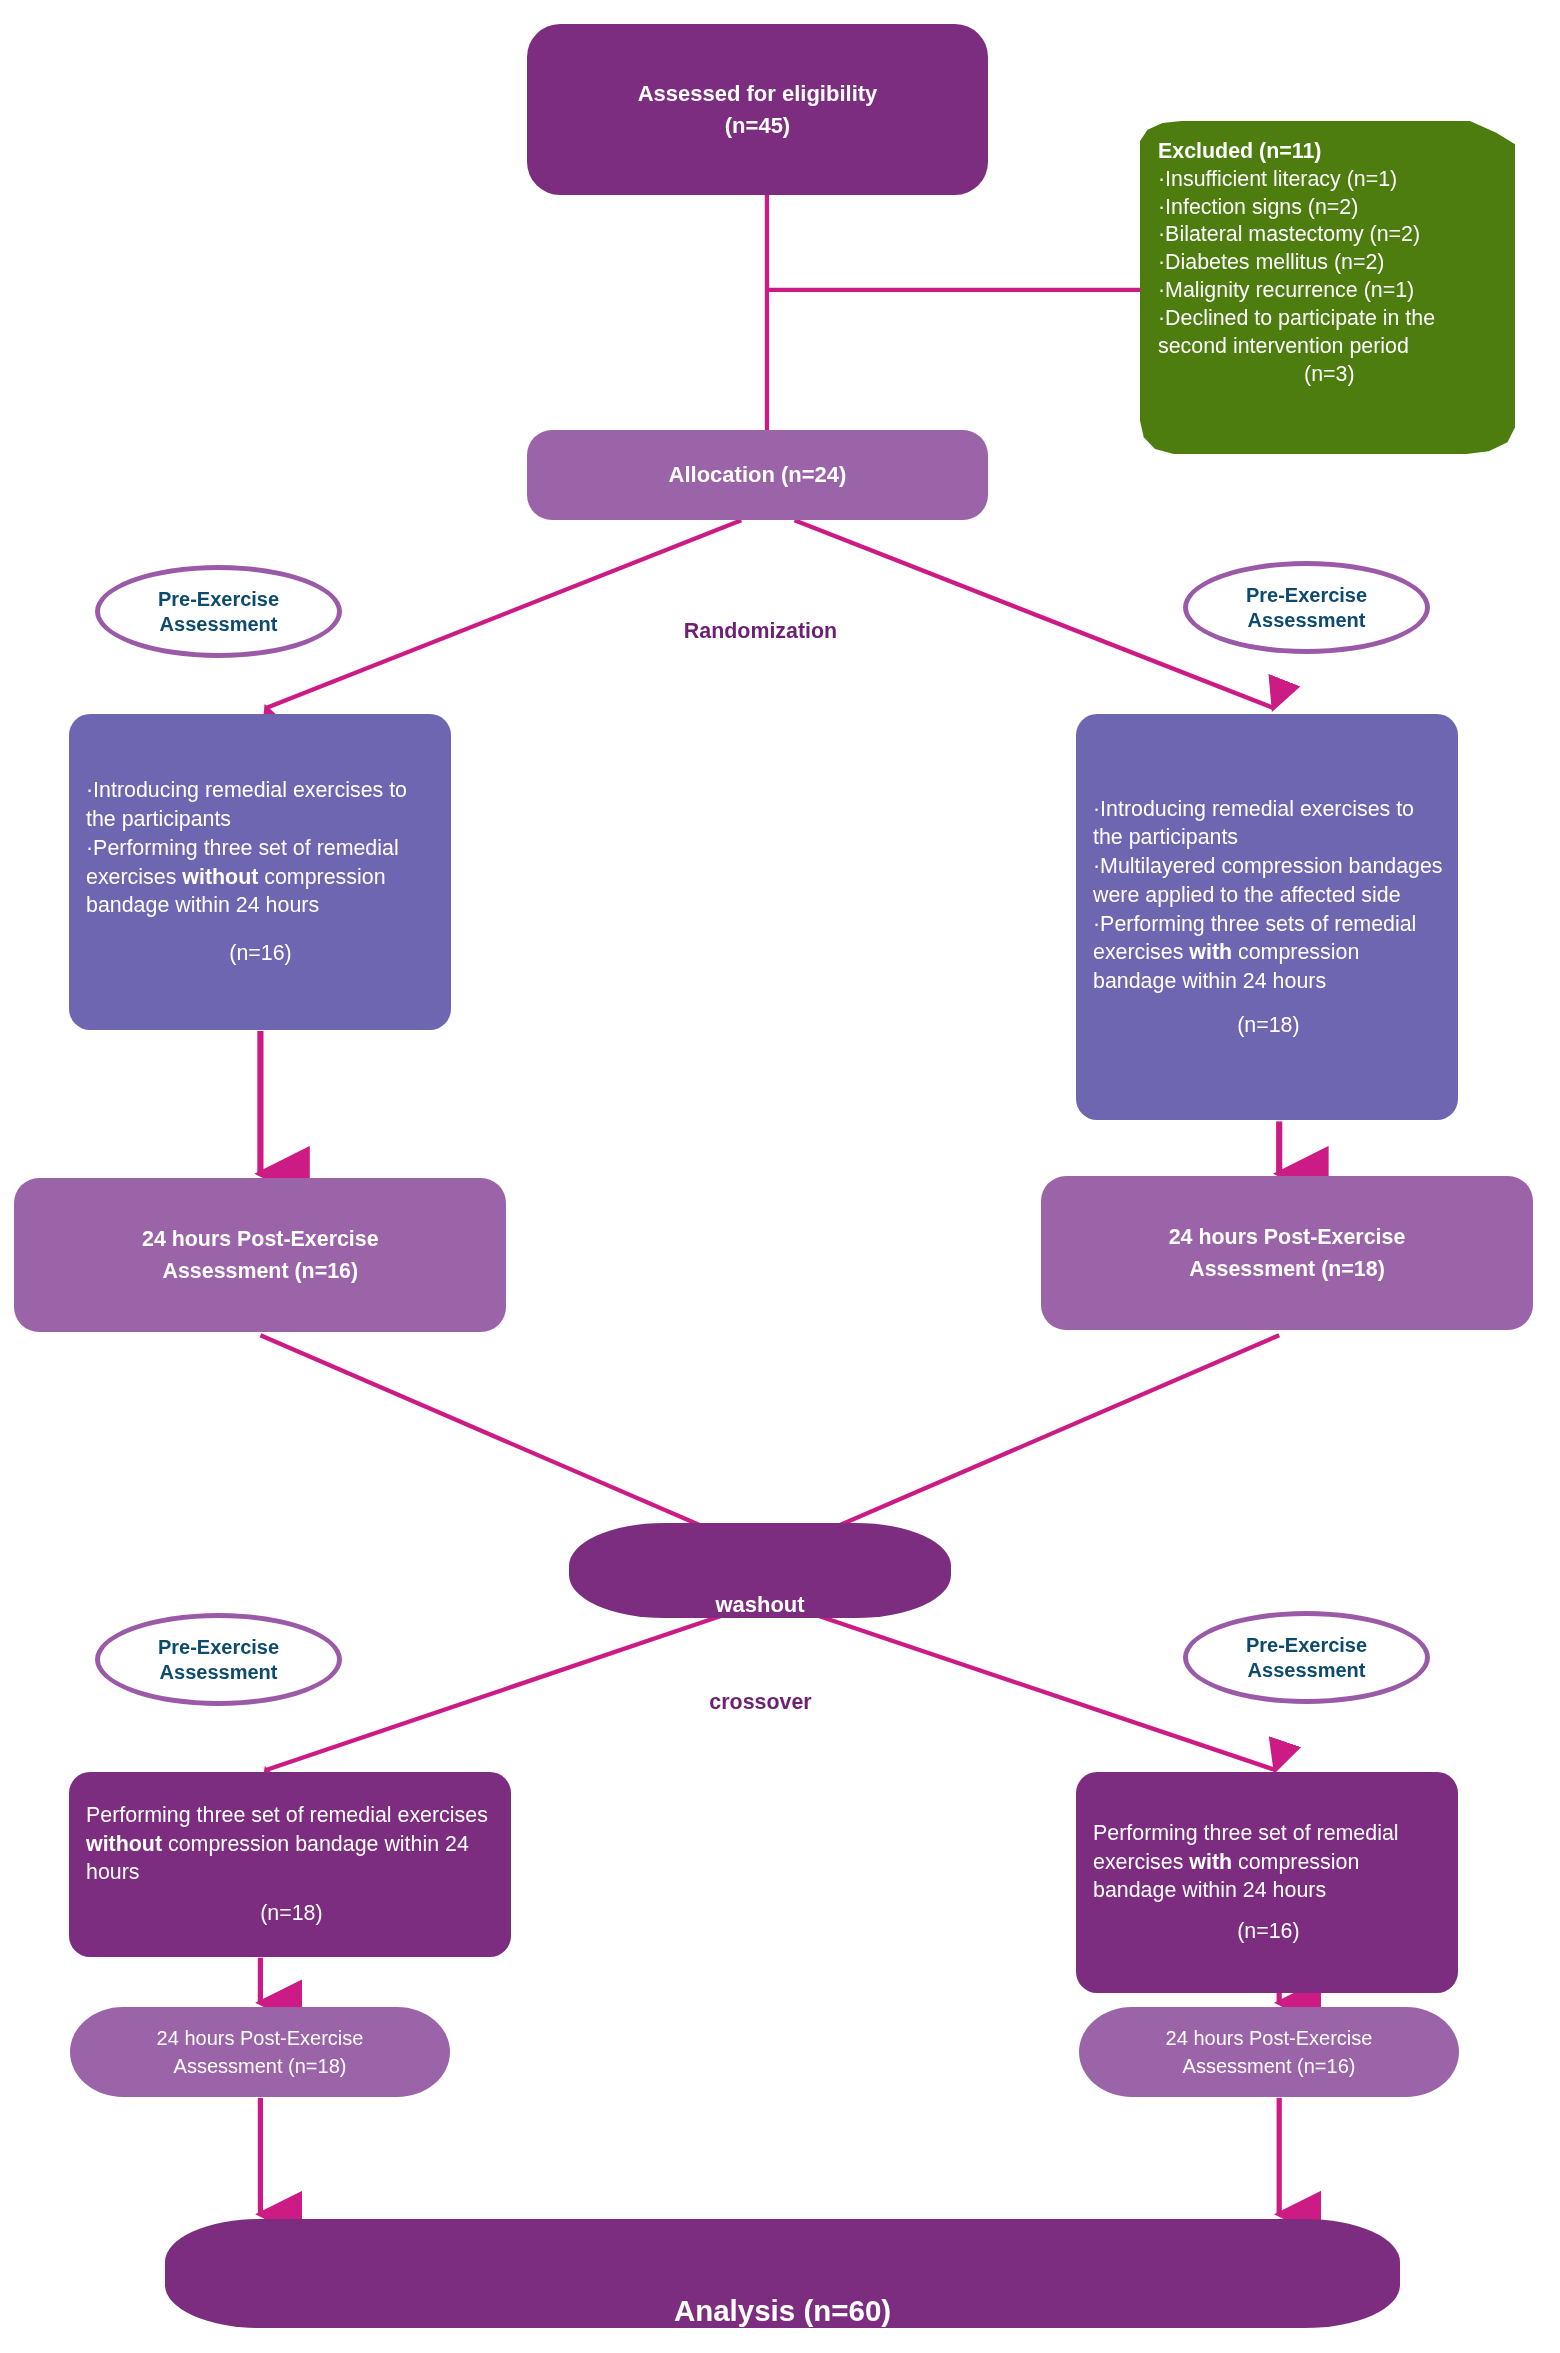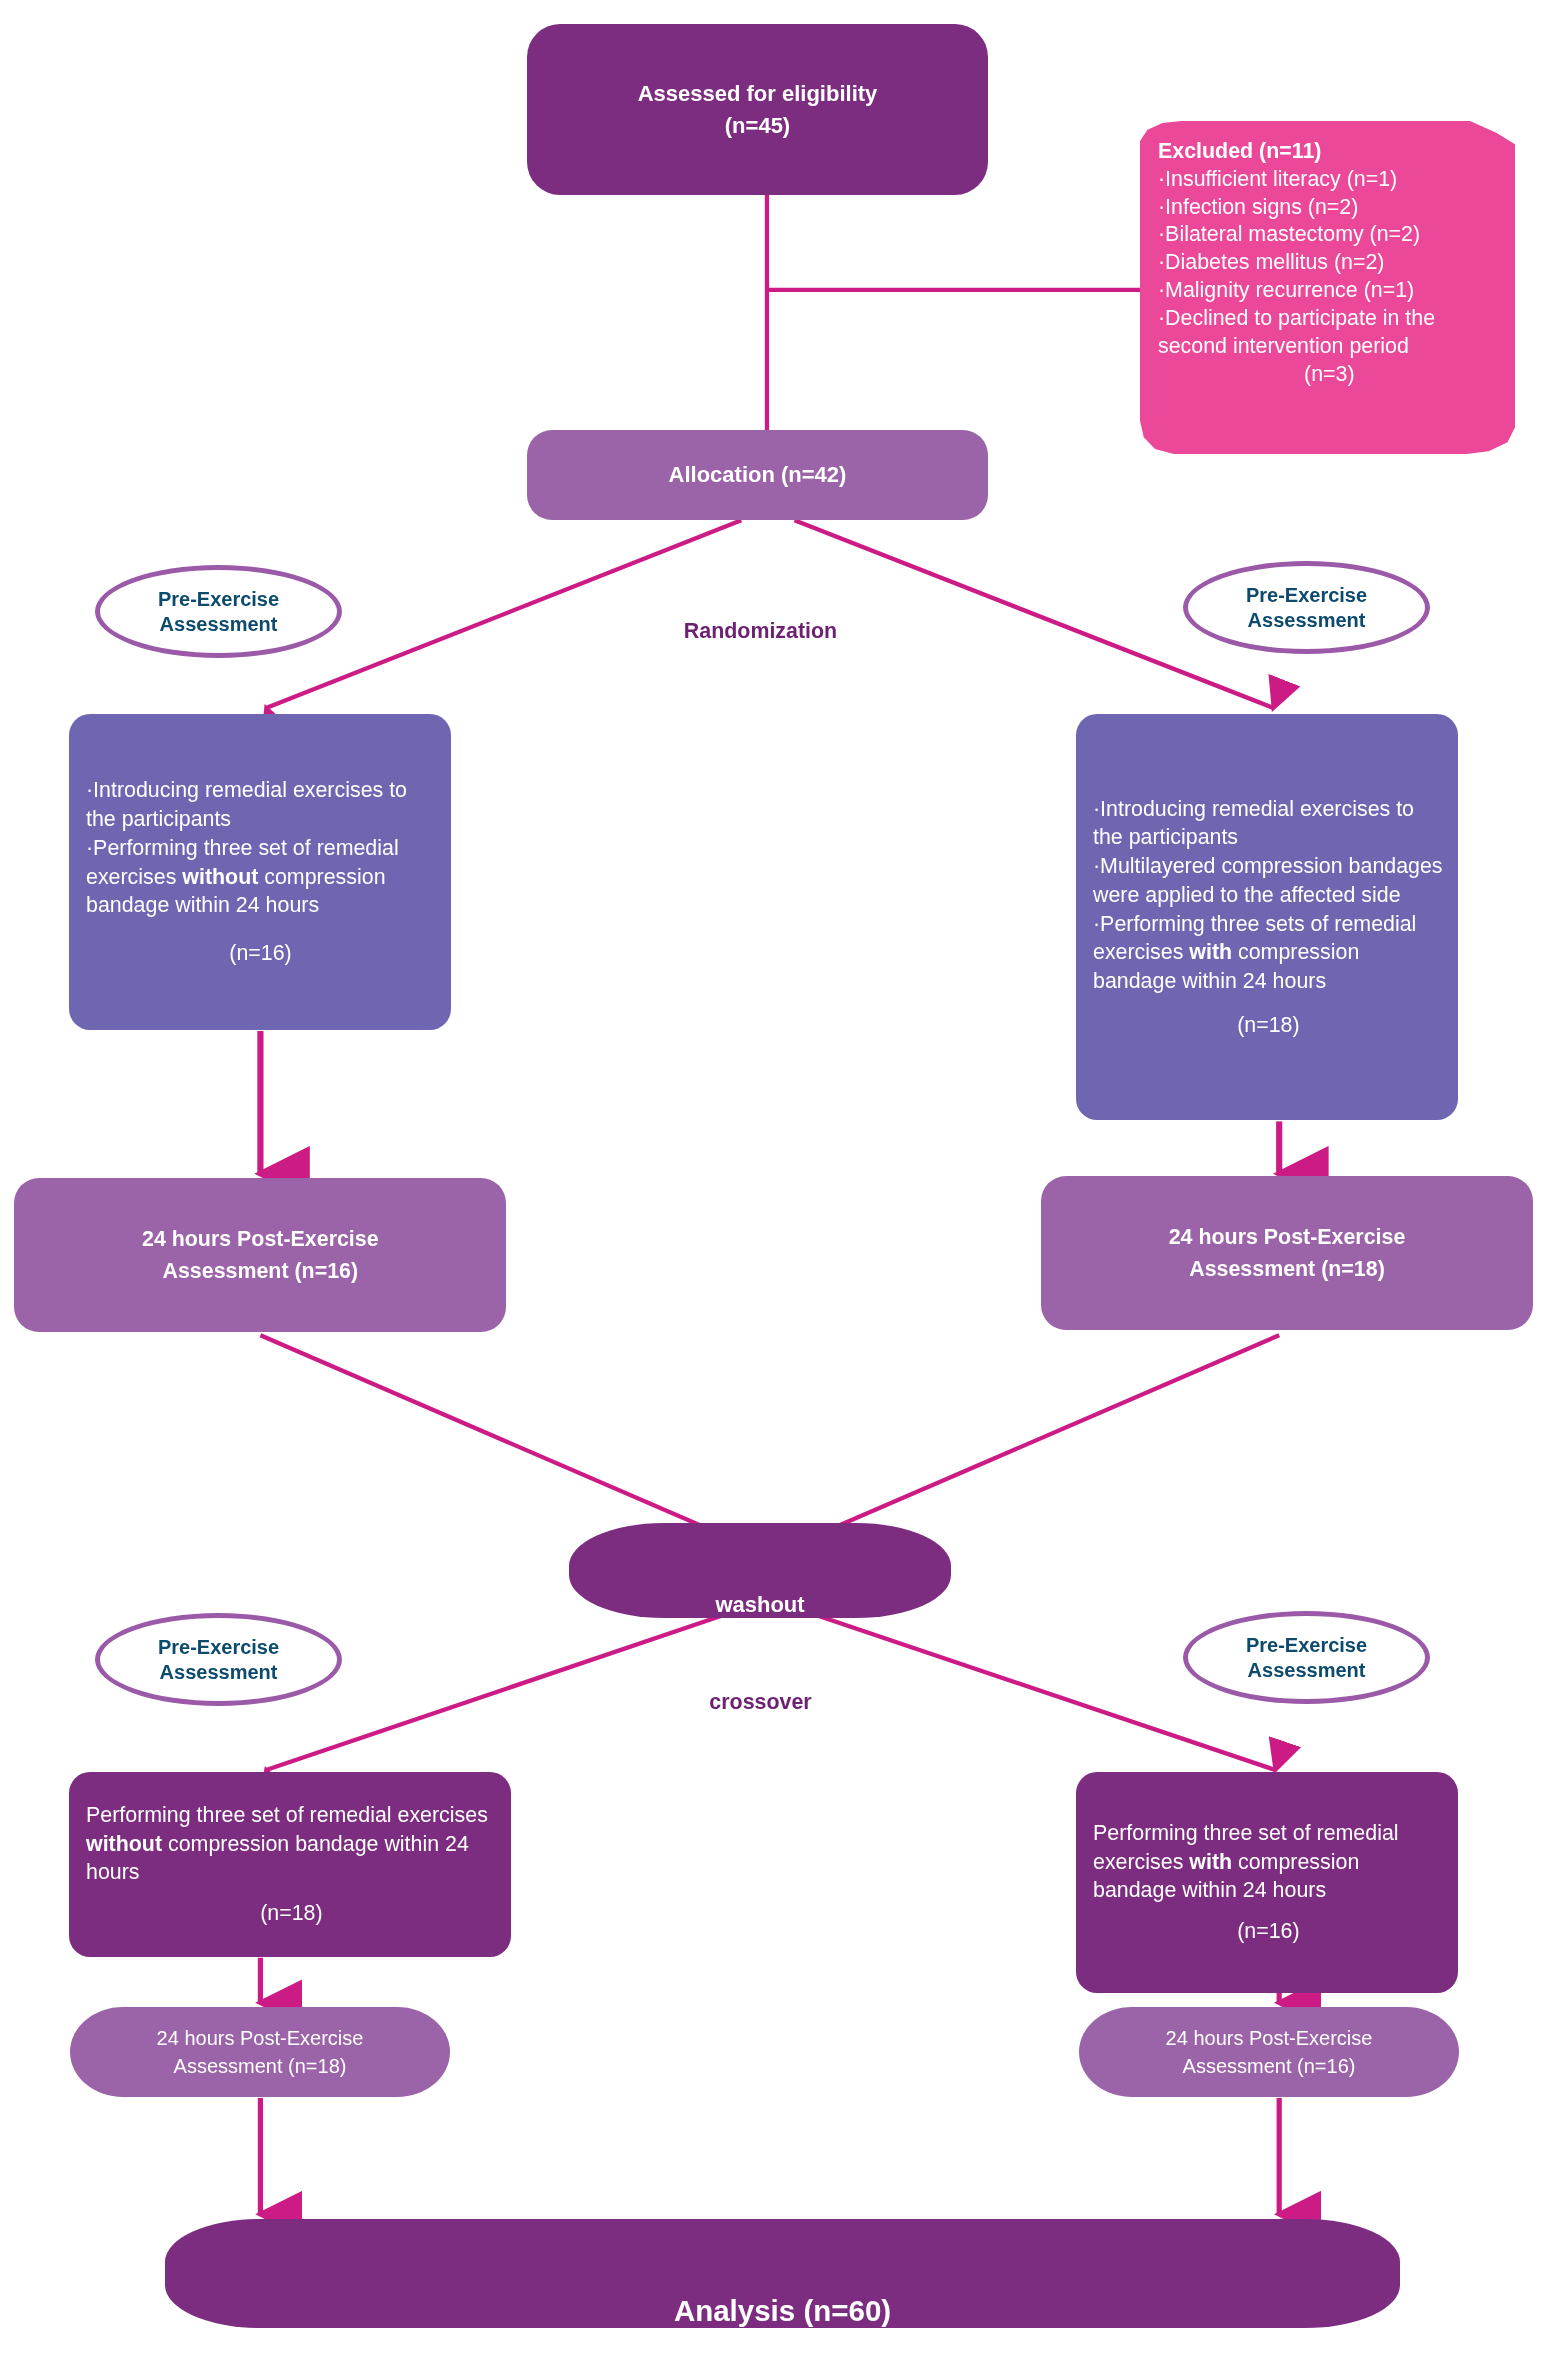"Excluded (n=11)" #excluded-box { background: #ec4899 -> #4d7c0f }
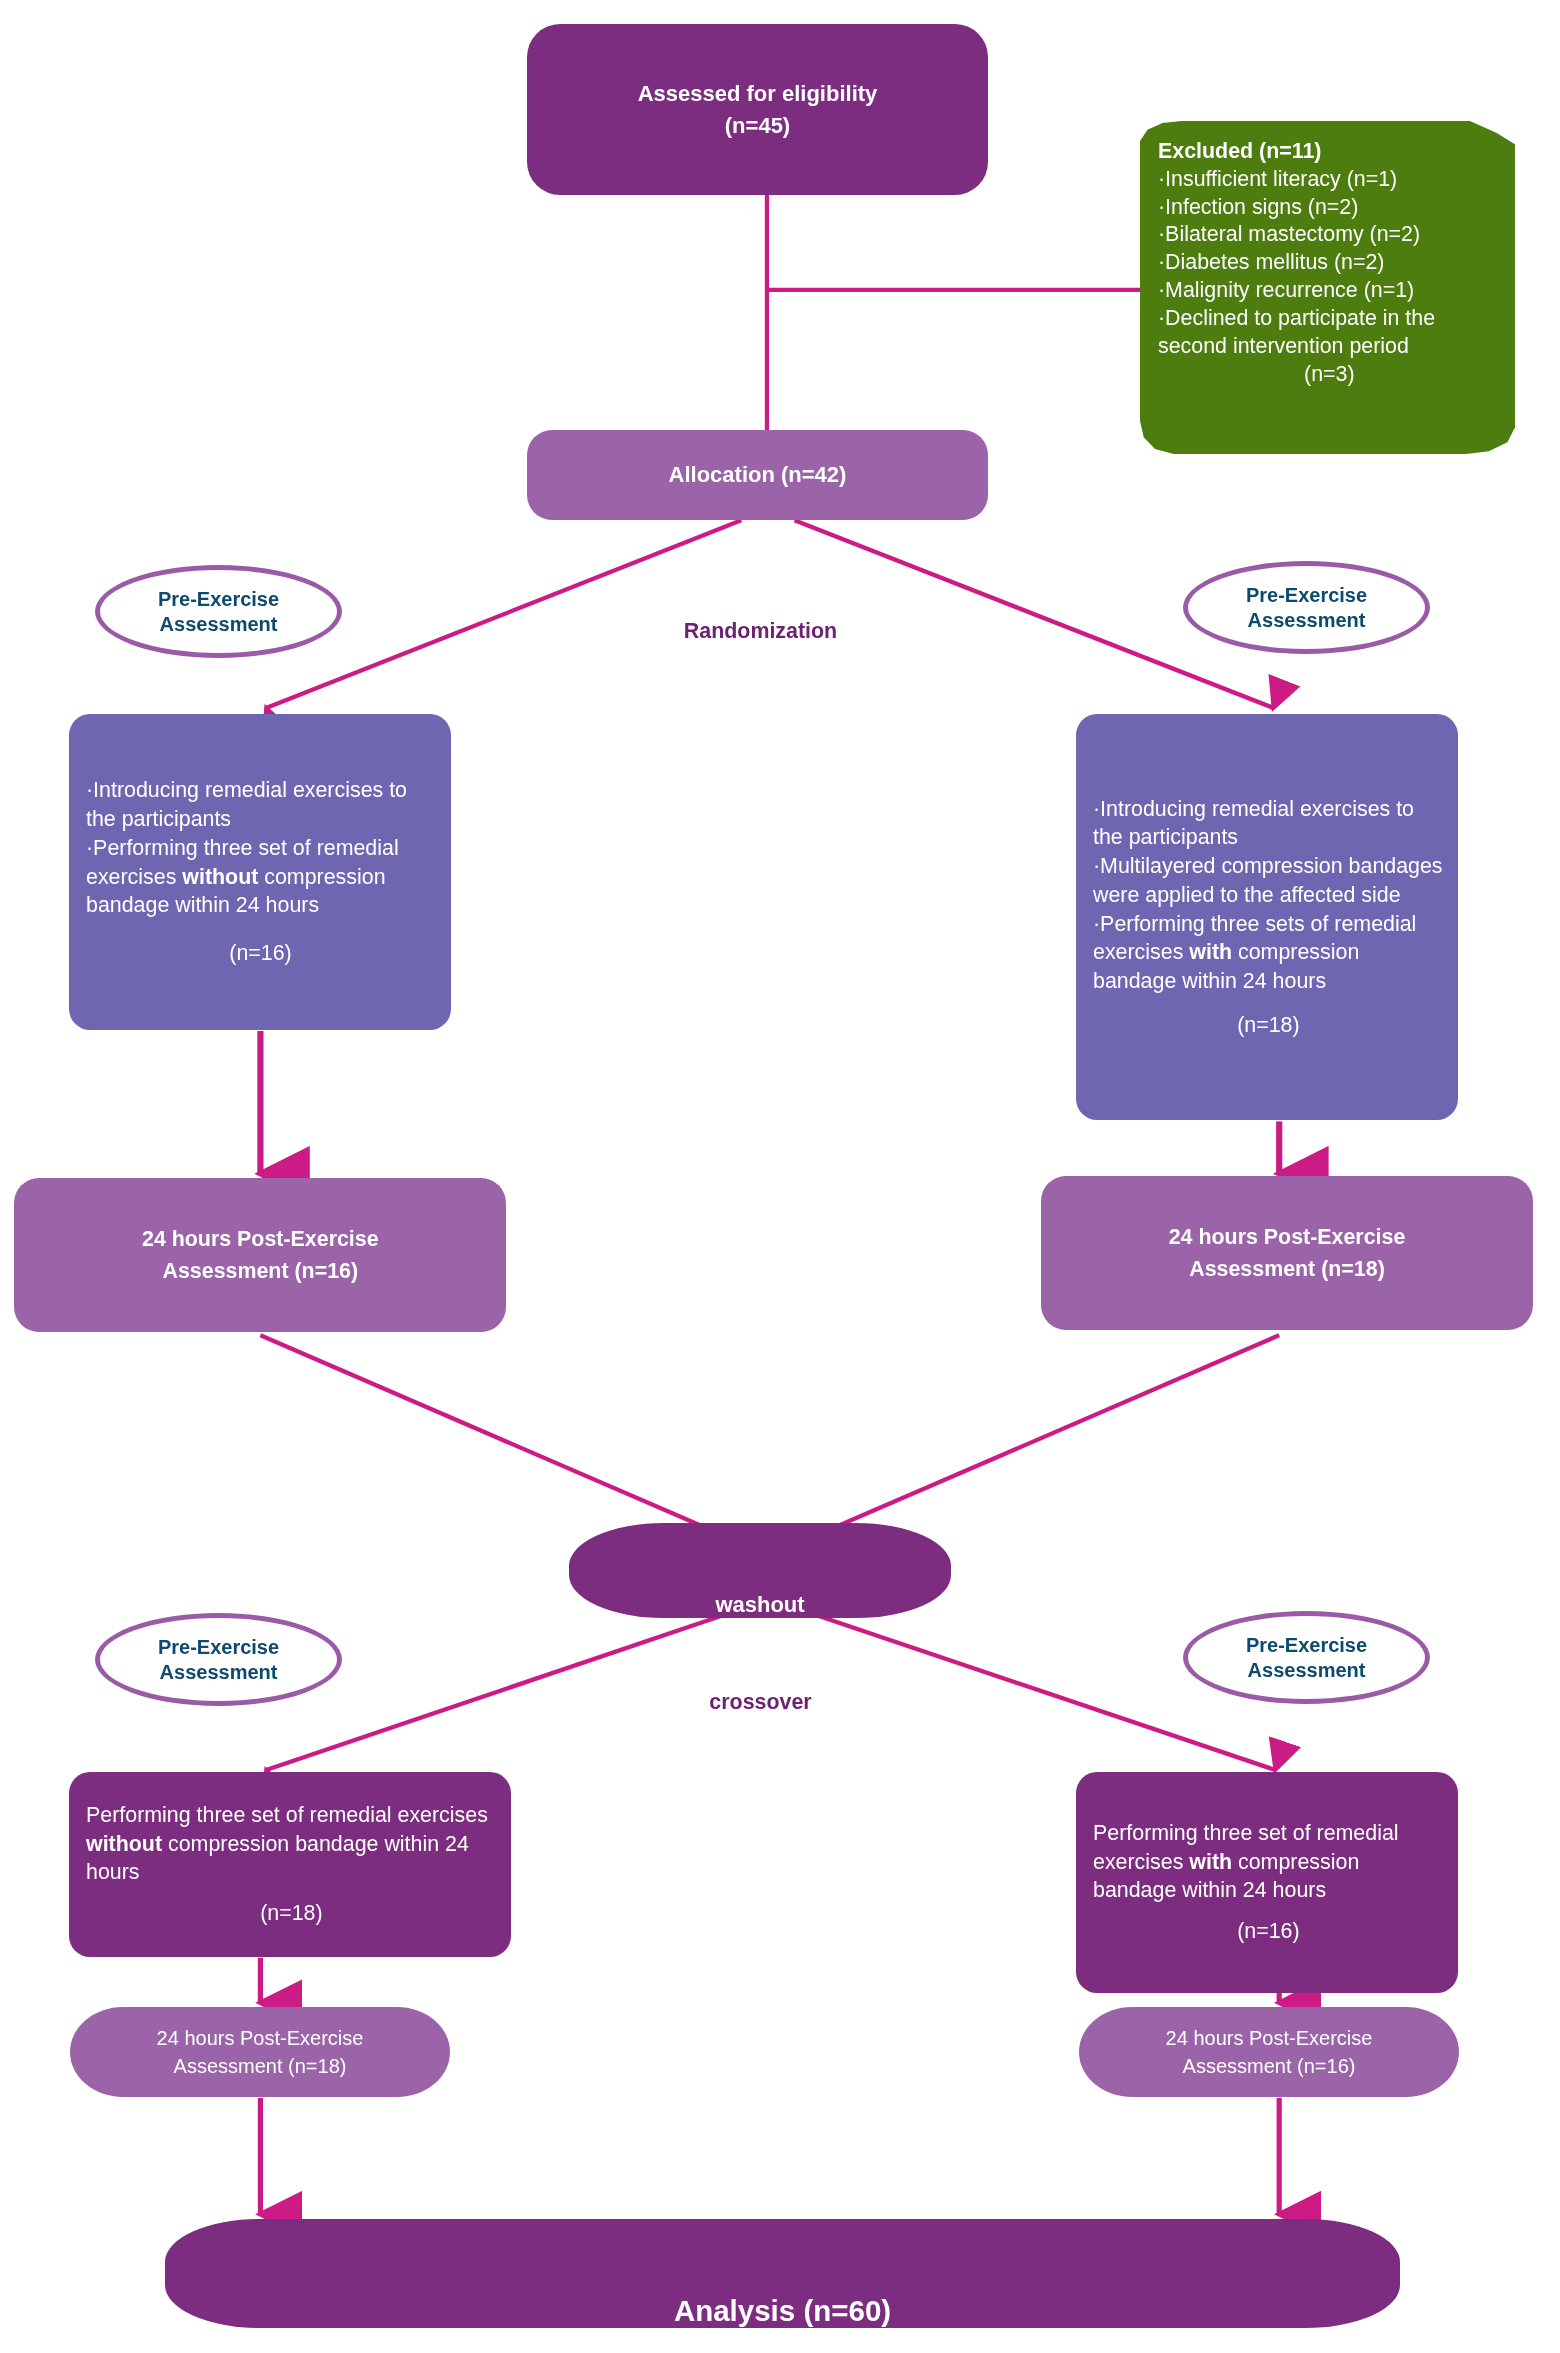"Allocation (n=42)" div.txt { text: 42 -> 24 }
